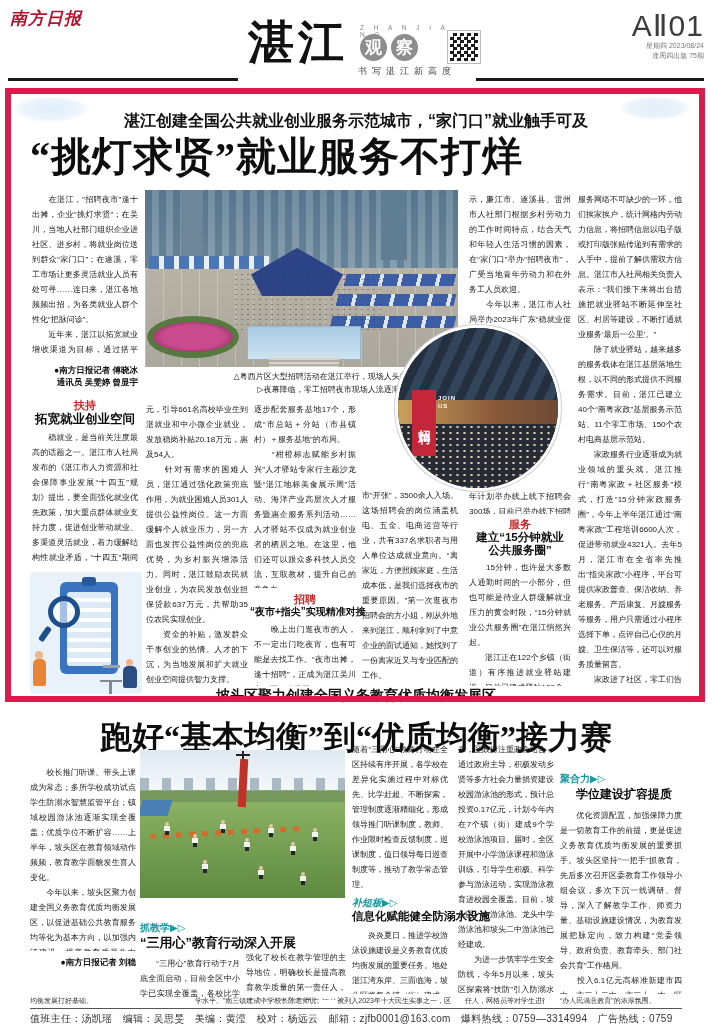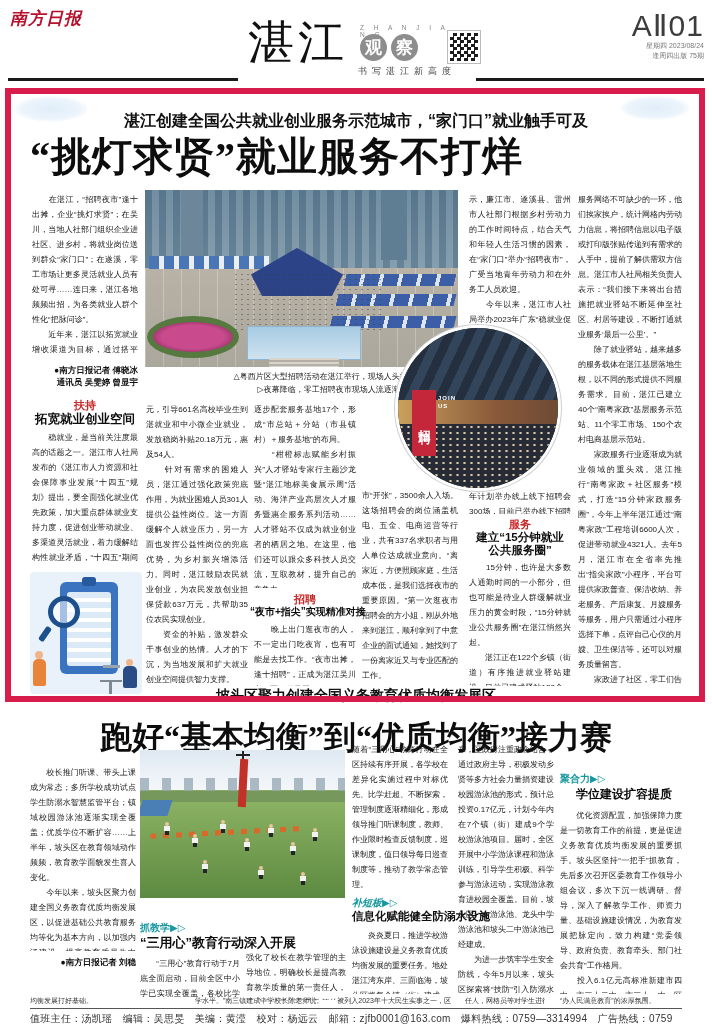"湛江" .masthead-title { font-weight: 400 -> 700 }
